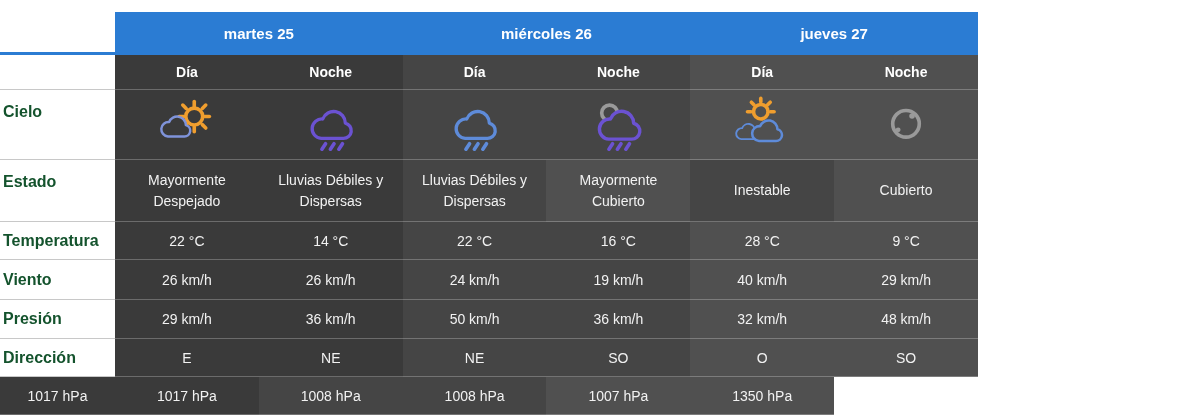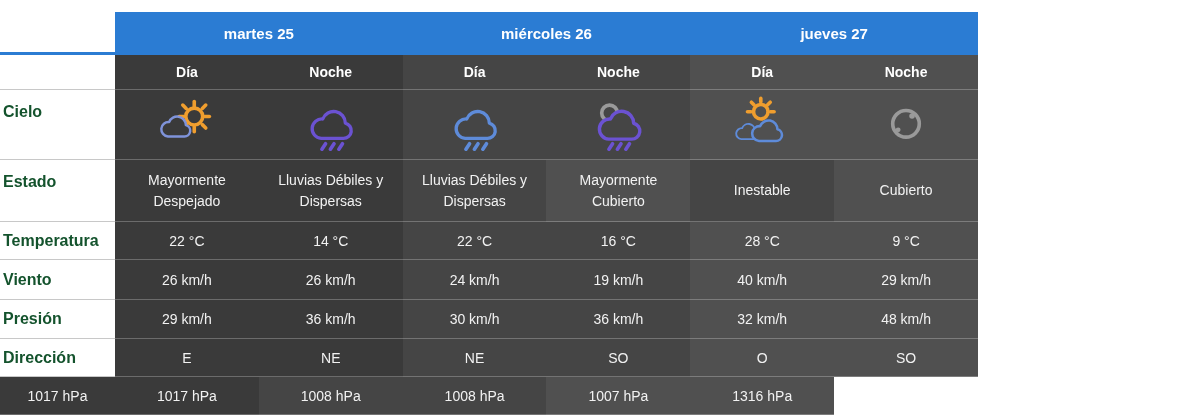"30 km/h" div.cell { text: 30 -> 50 }
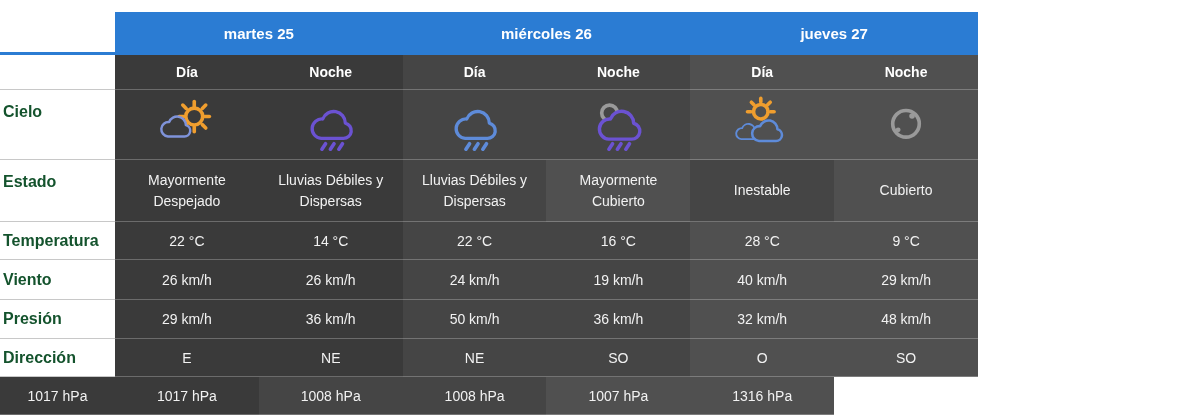"1316 hPa" div.cell { text: 1316 -> 1350 }
